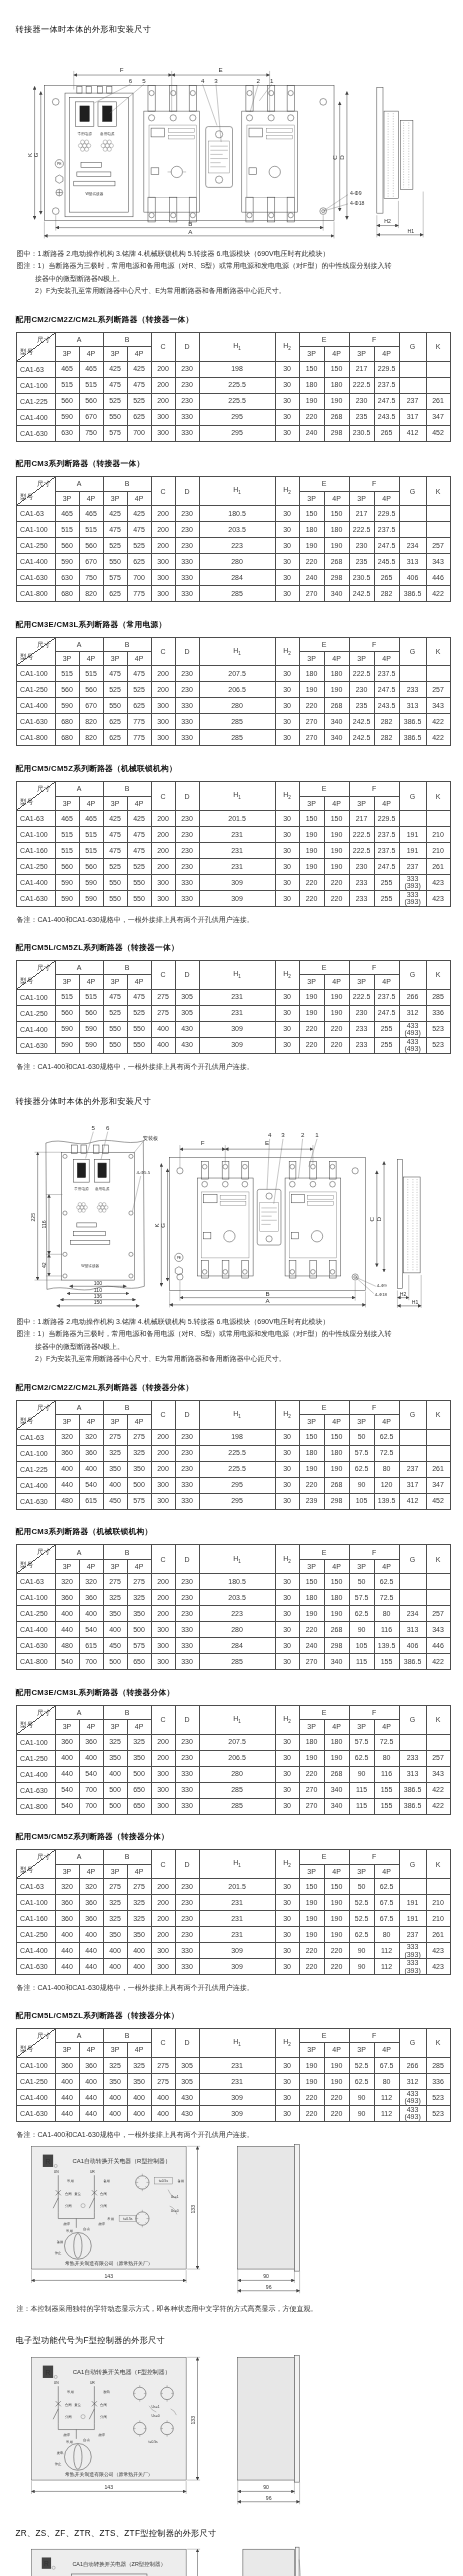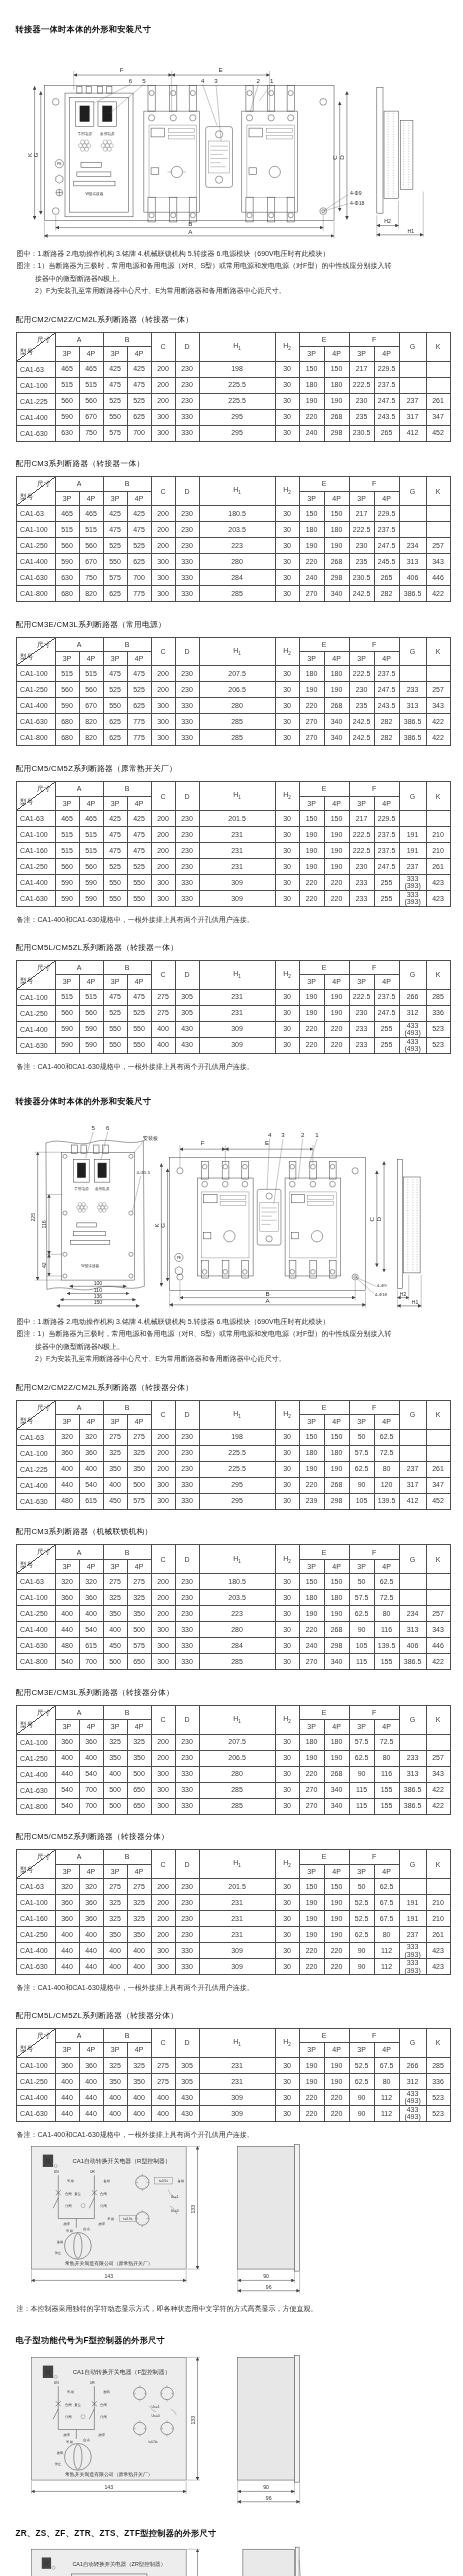"转接器一体时本体的外形和安装尺寸" h1.sec { font-weight: bold -> normal }
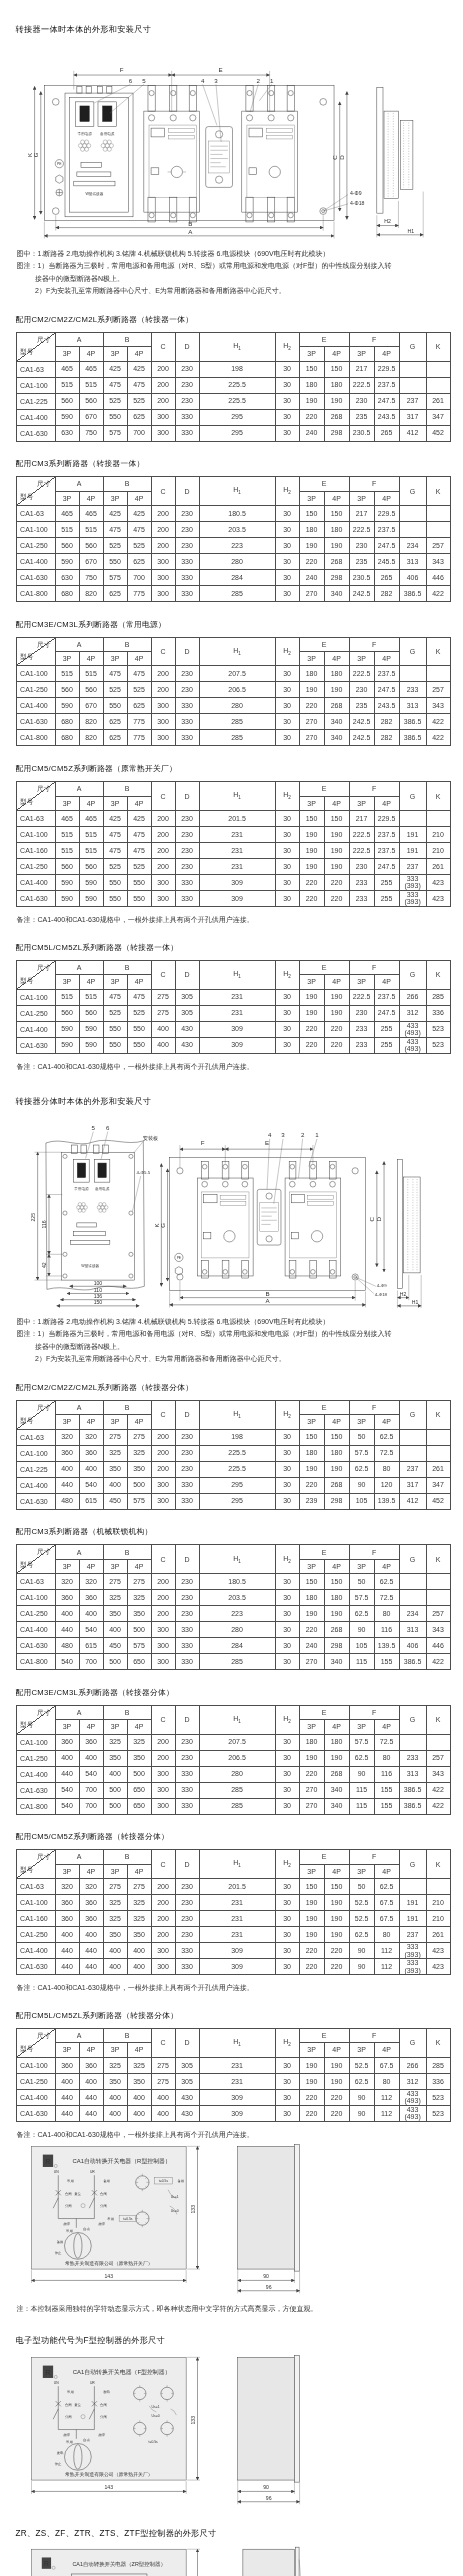"配用CM2/CM2Z/CM2L系列断路器（转接器一体）" h2.tbl-title { font-weight: normal -> bold }
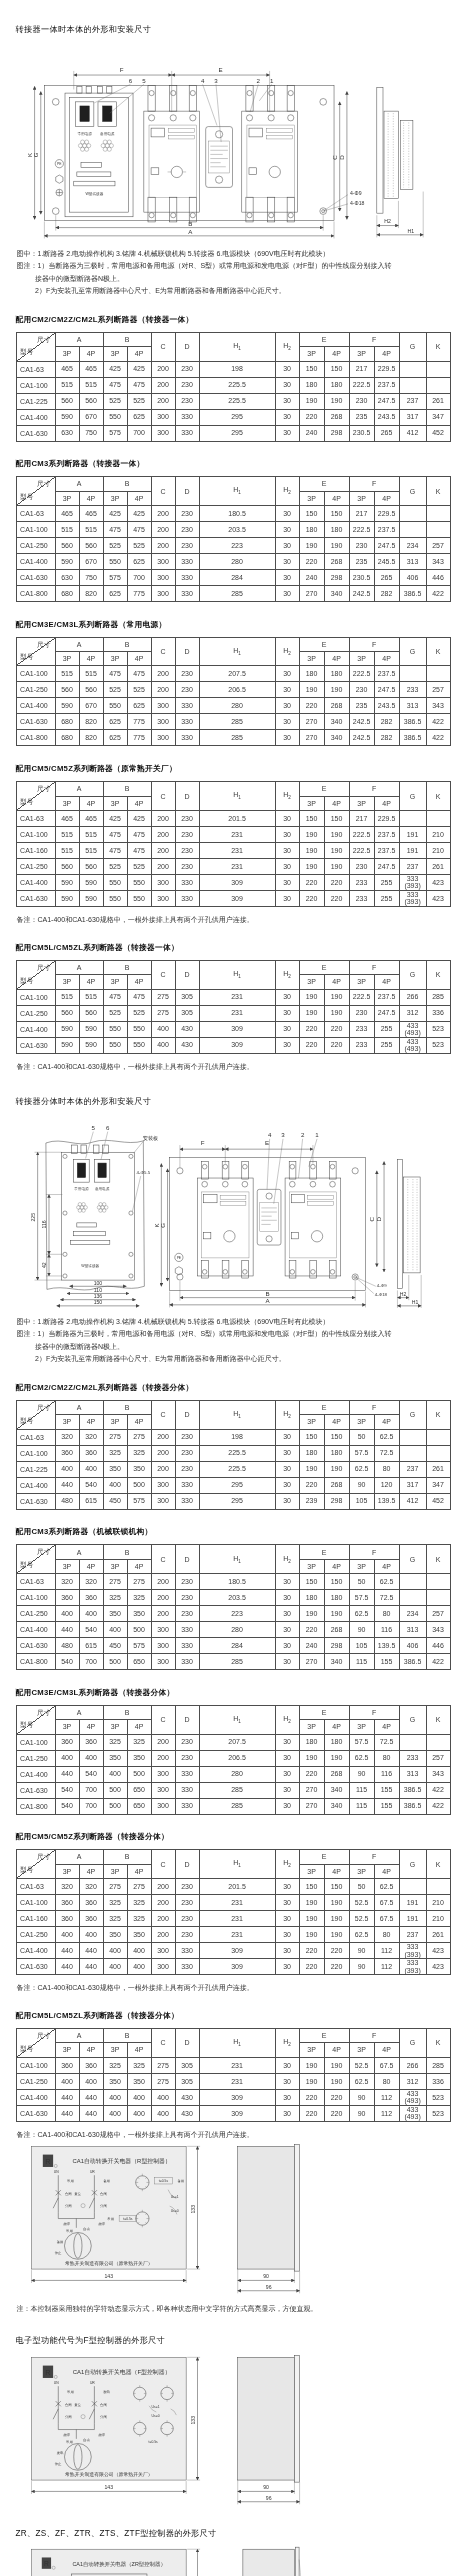"配用CM5/CM5Z系列断路器（原常熟开关厂）" h2.tbl-title { text: 原常熟开关厂 -> 机械联锁机构 }
